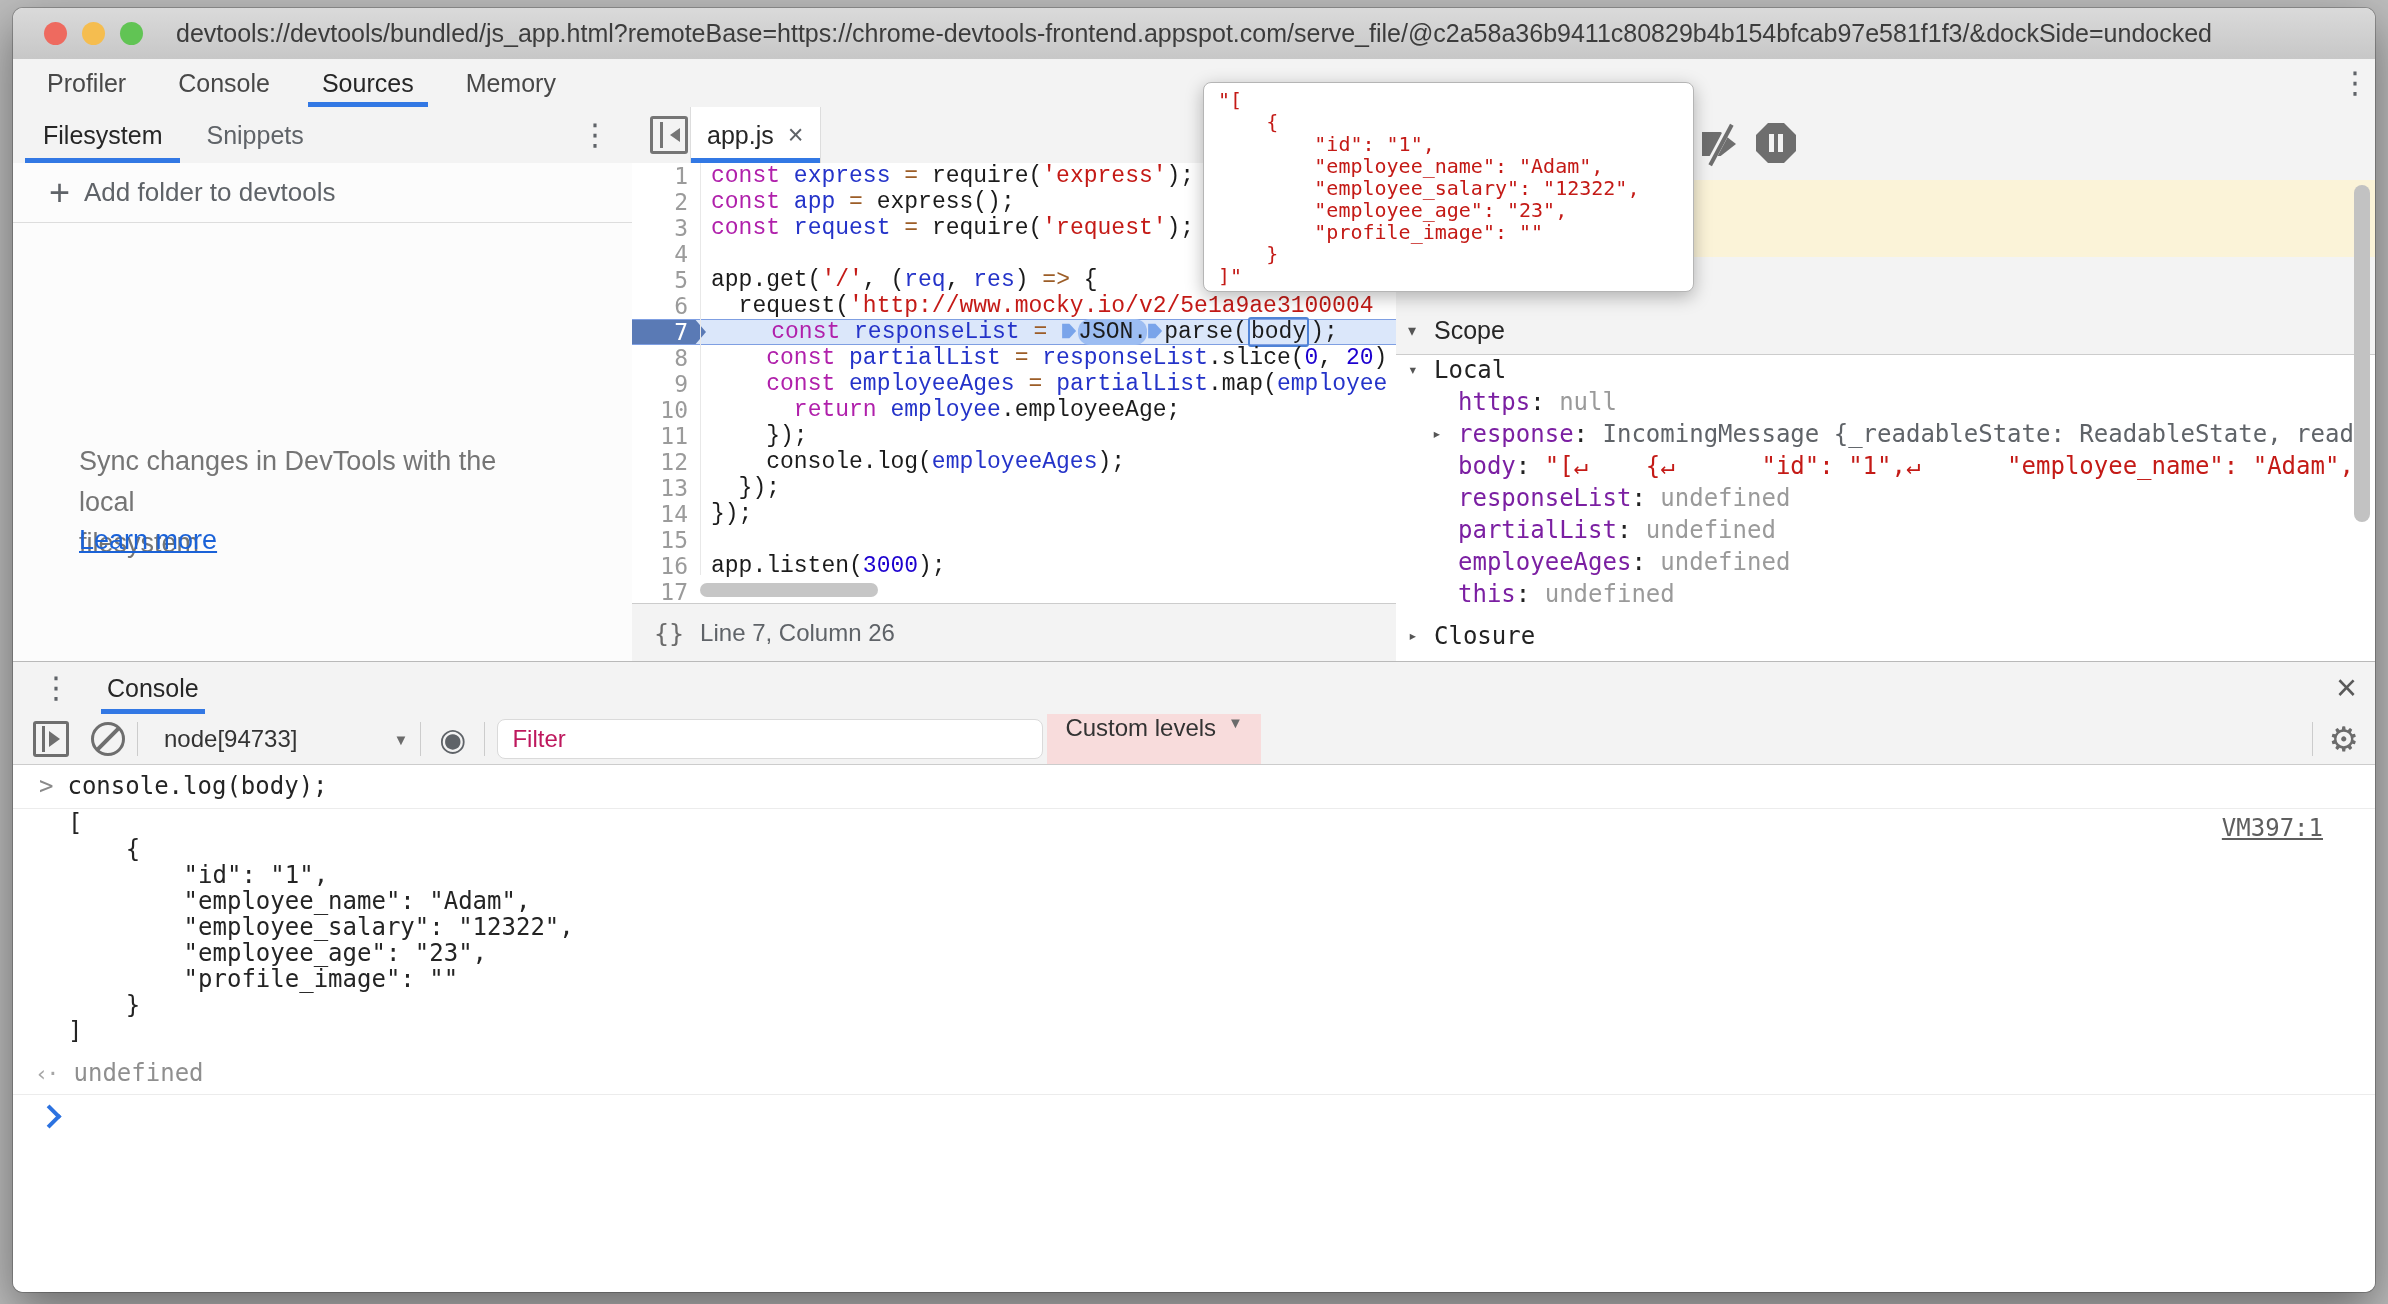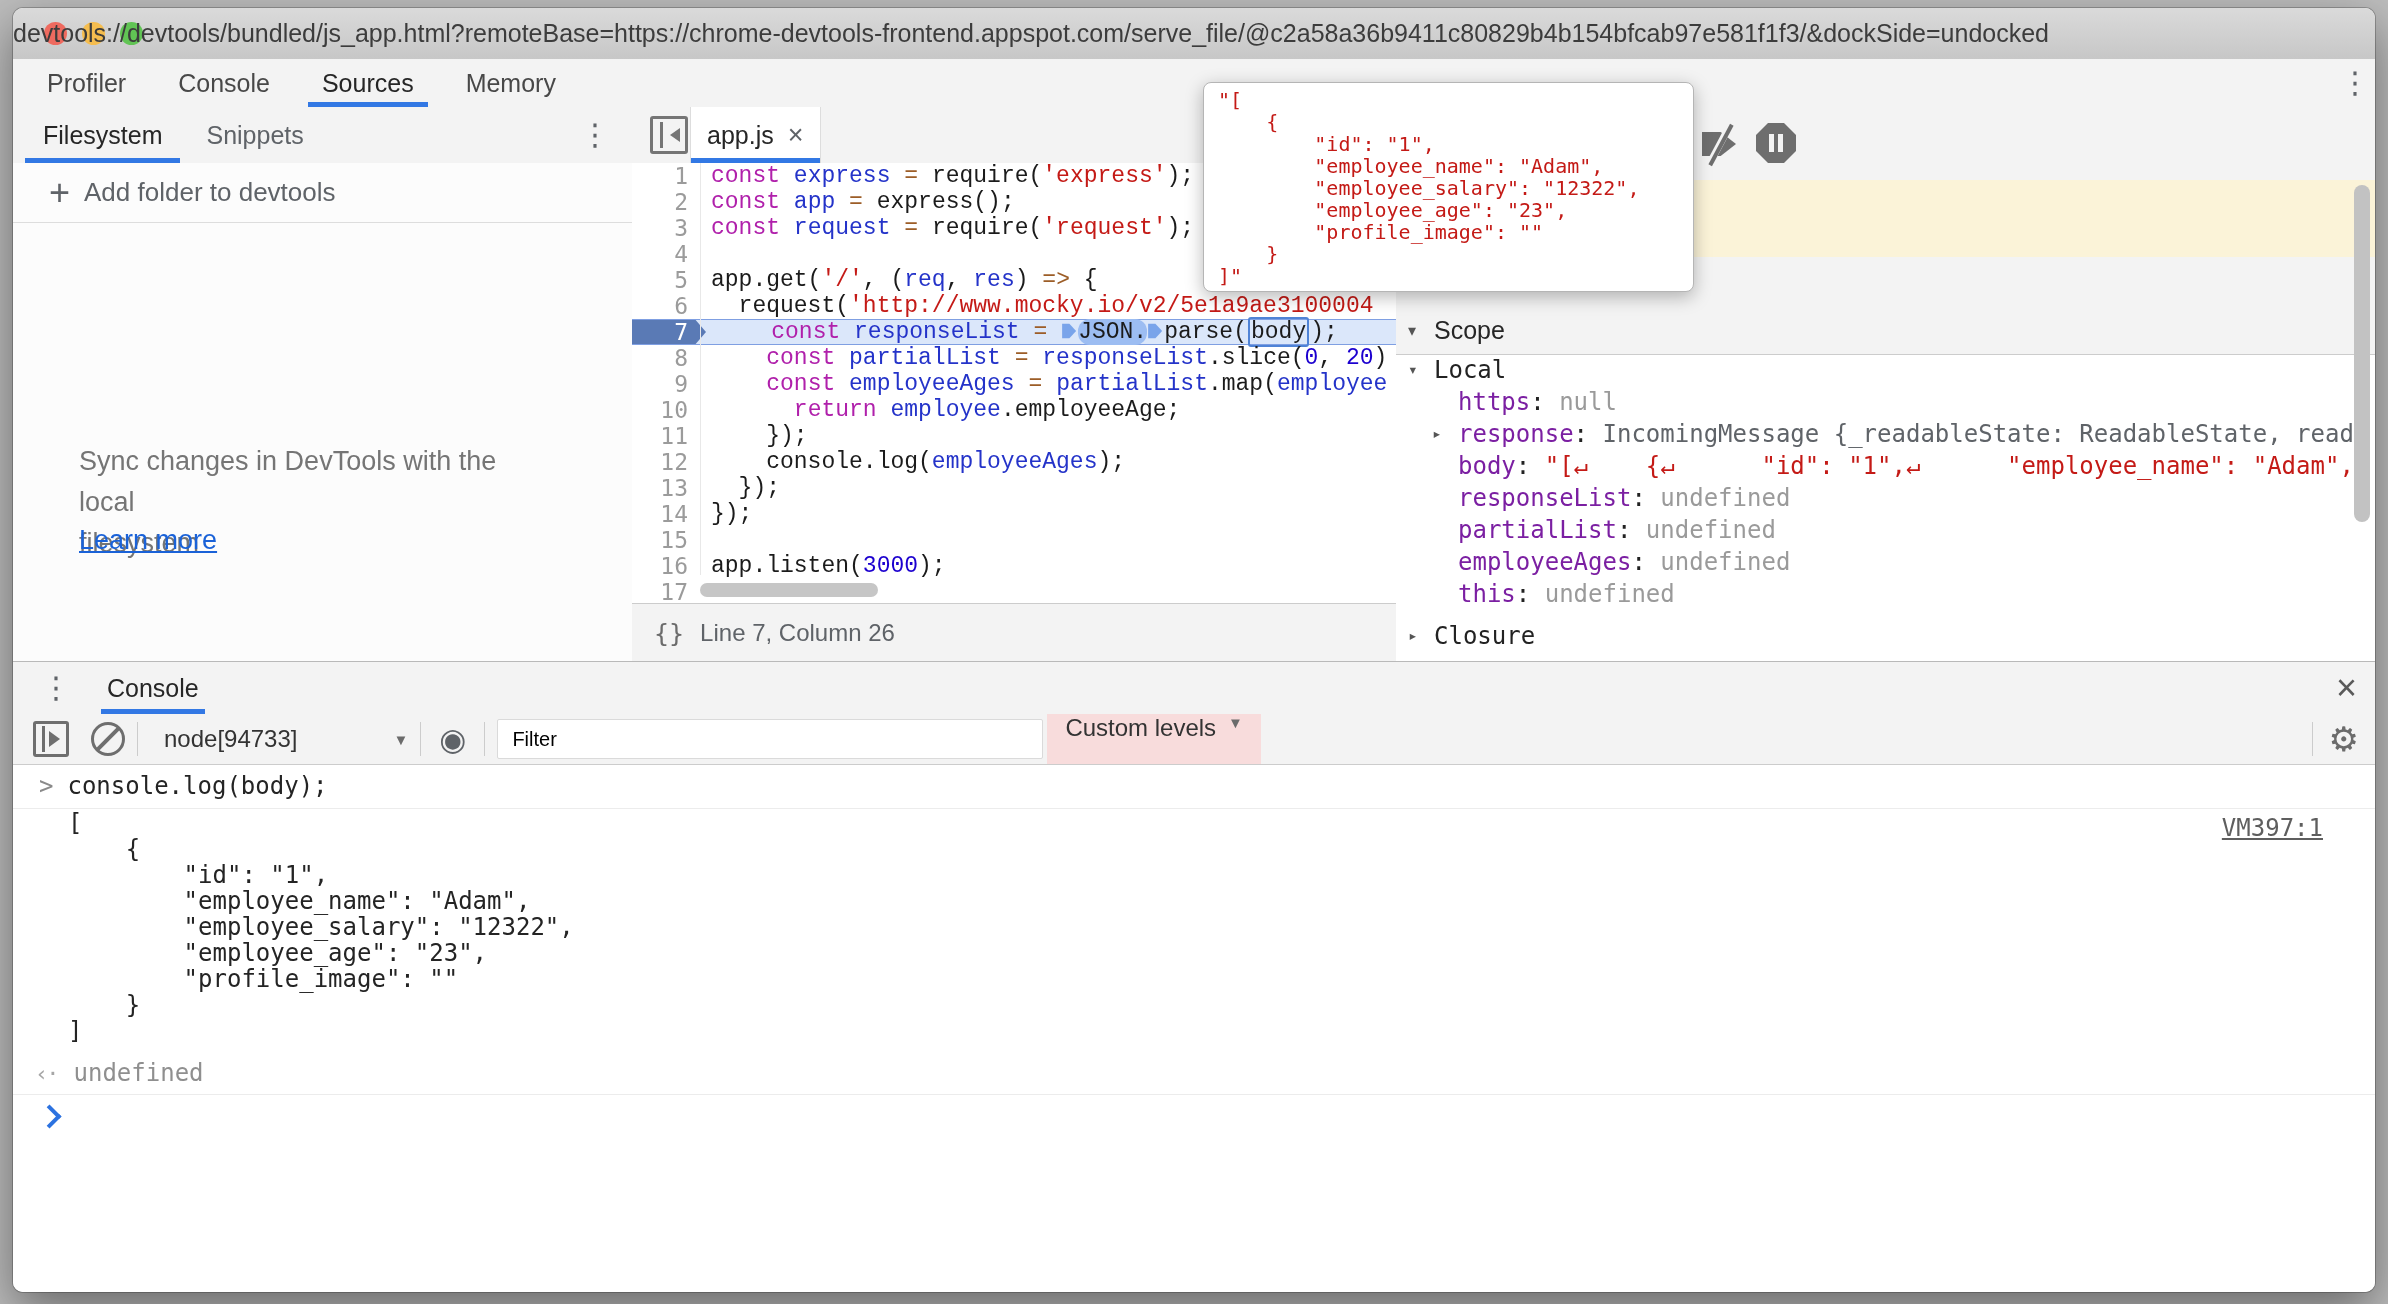"devtools://devtools/bundled/js_app.html?" .urltext { text-align: left -> center }
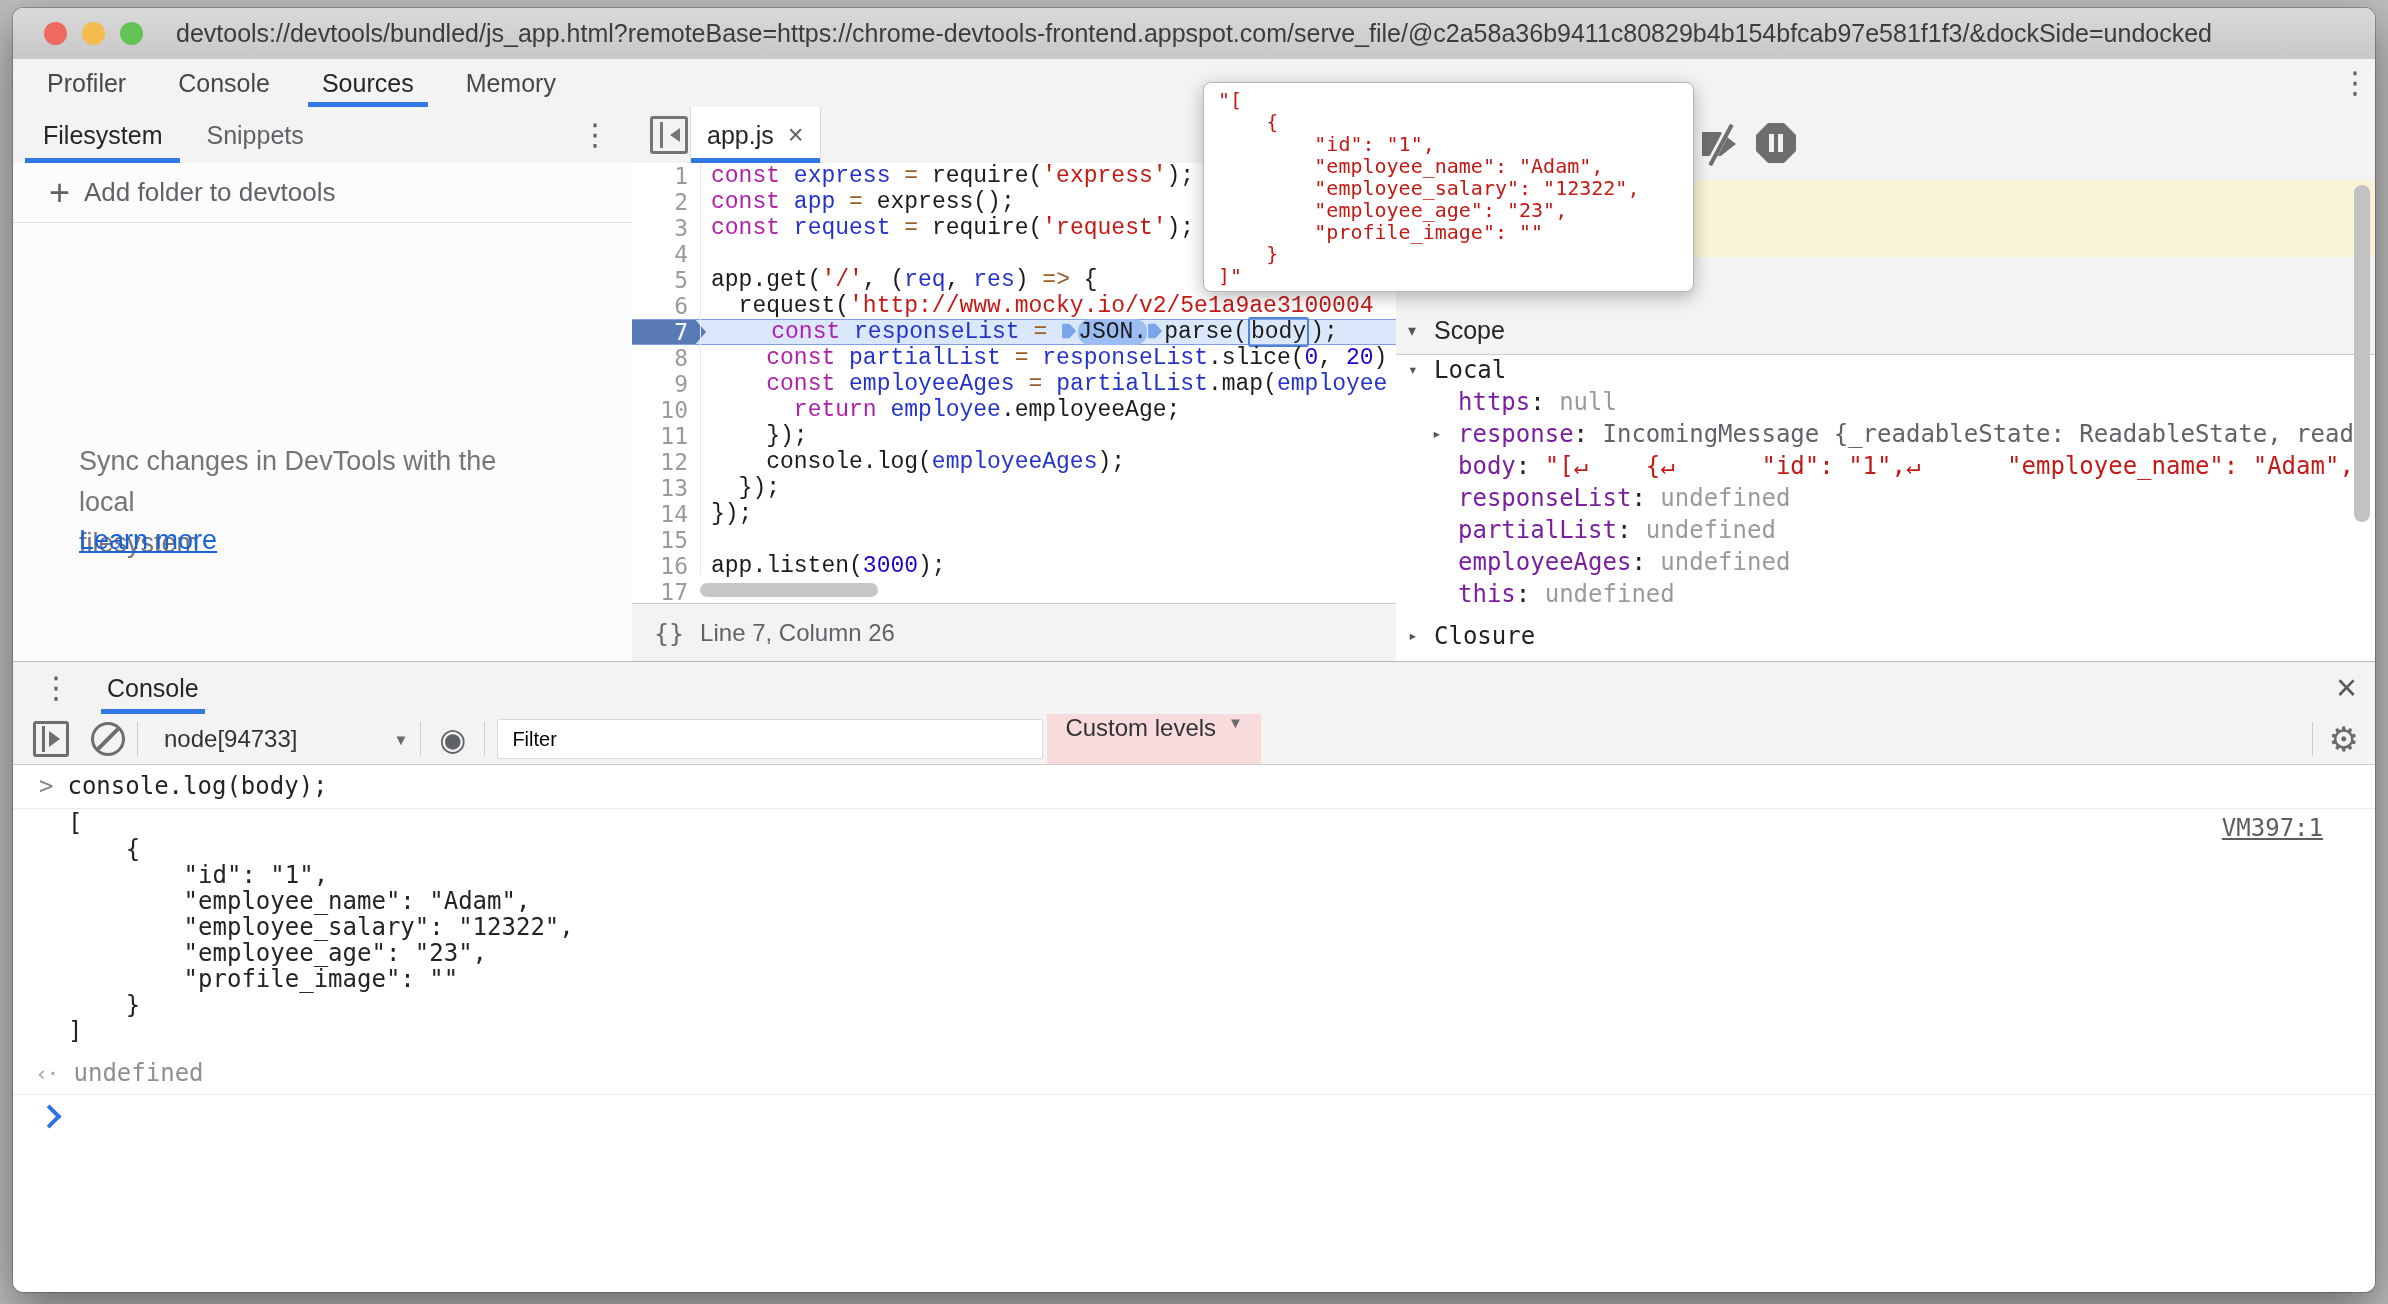"Filter" .filter { border-radius: 2px -> 8px; color: #000000 -> #be185d; font-size: 20px -> 24px }
